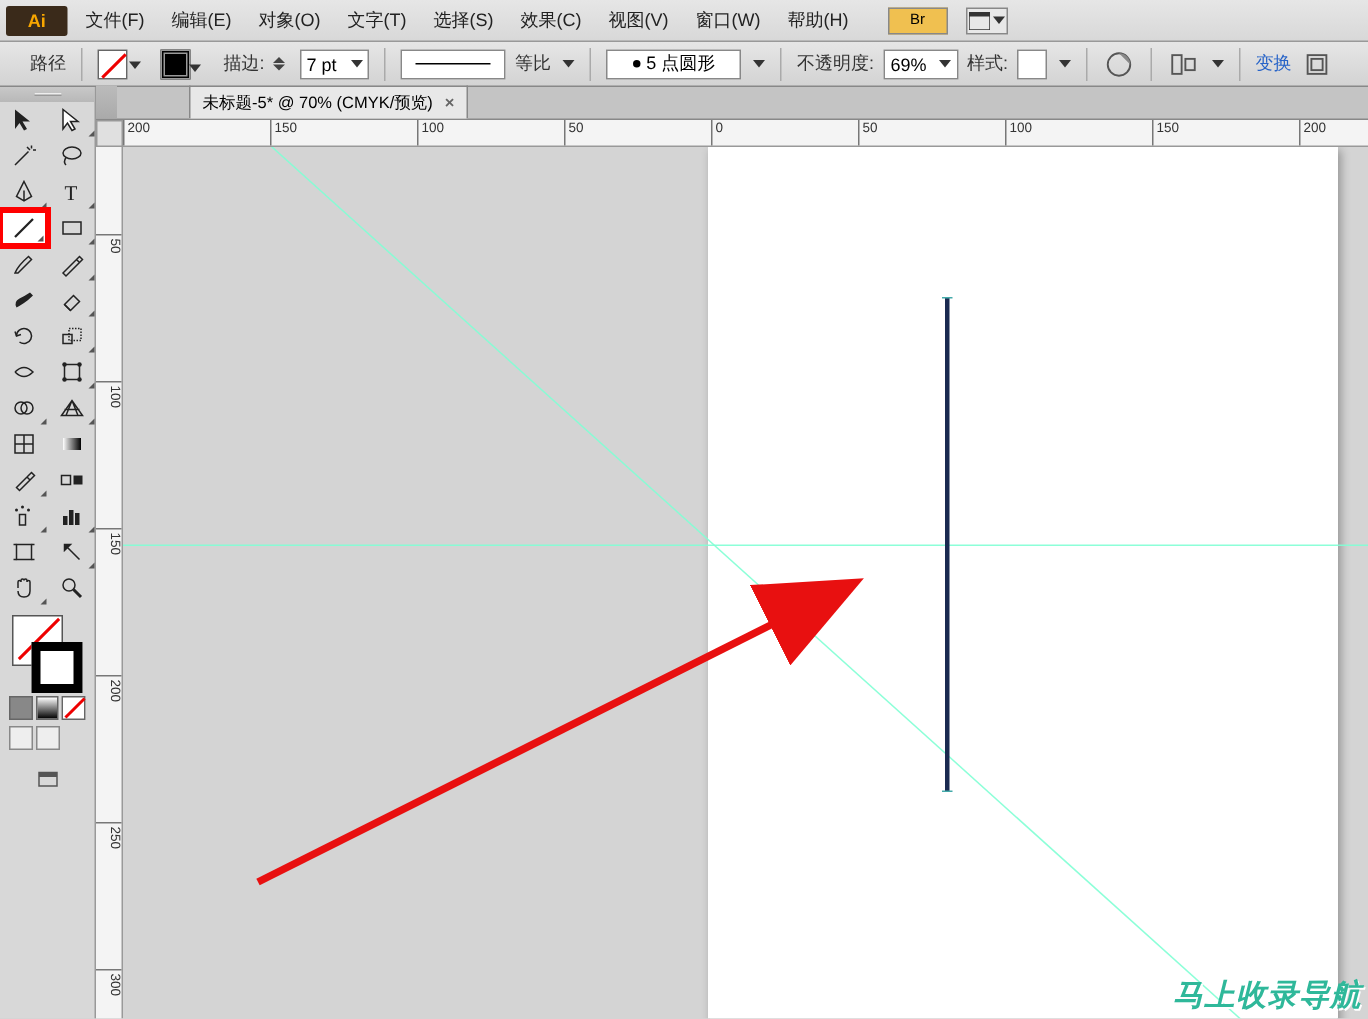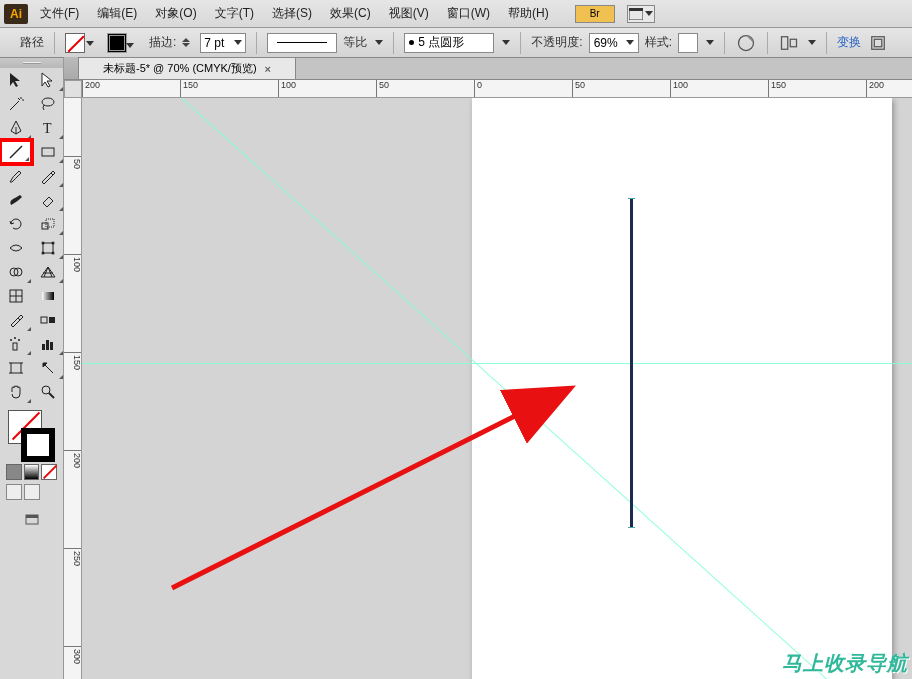"Ai" .app-logo { width: 24px -> 41px }
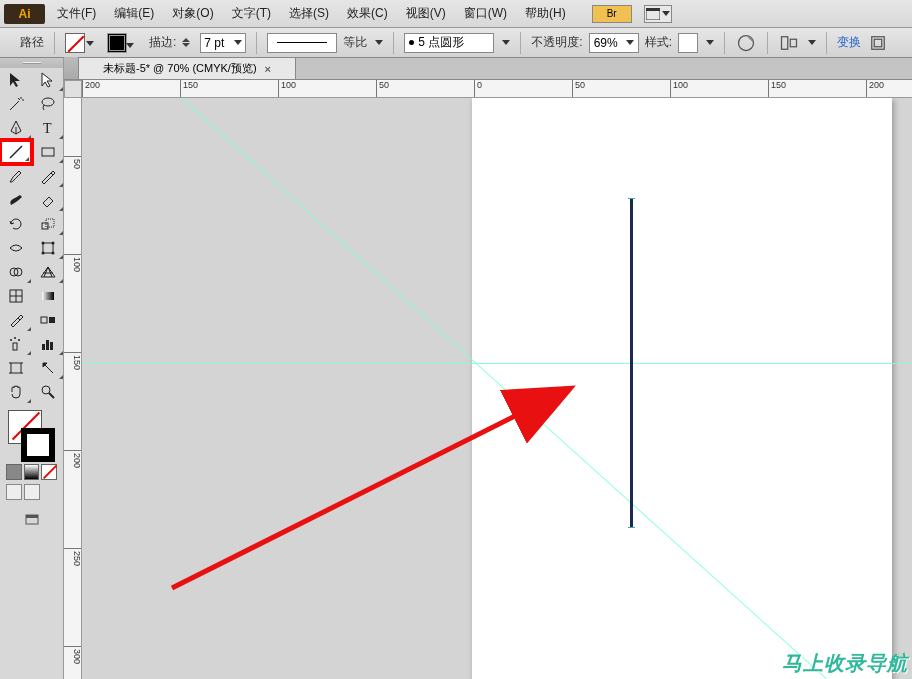"5 点圆形" .brush-sel { justify-content: none -> center }
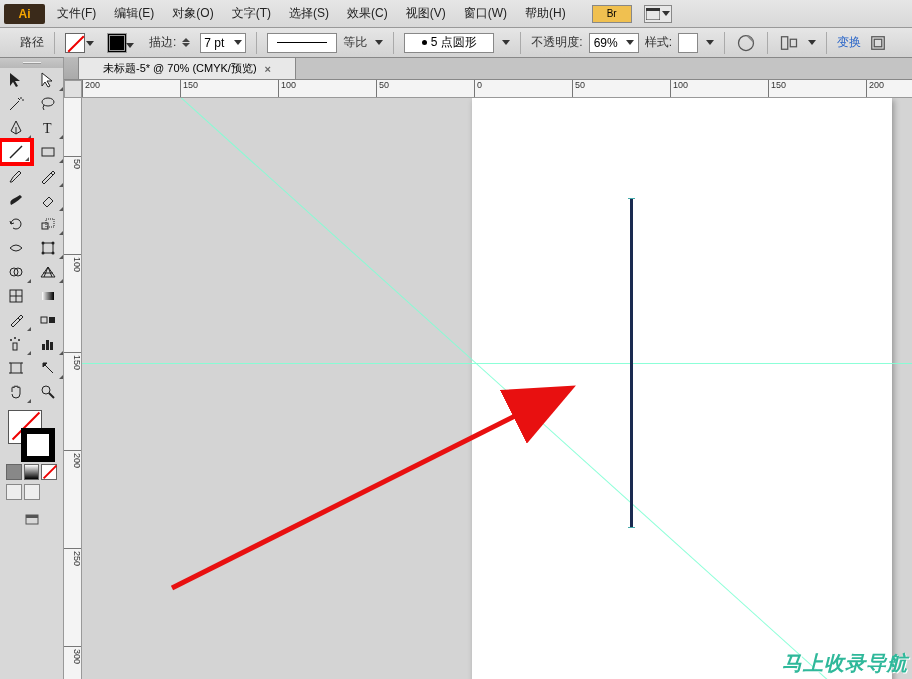"未标题-5* @ 70% (CMYK/预览)" .tab { margin-left: none -> 48px; padding: 2px 24px -> 2px 8px }
